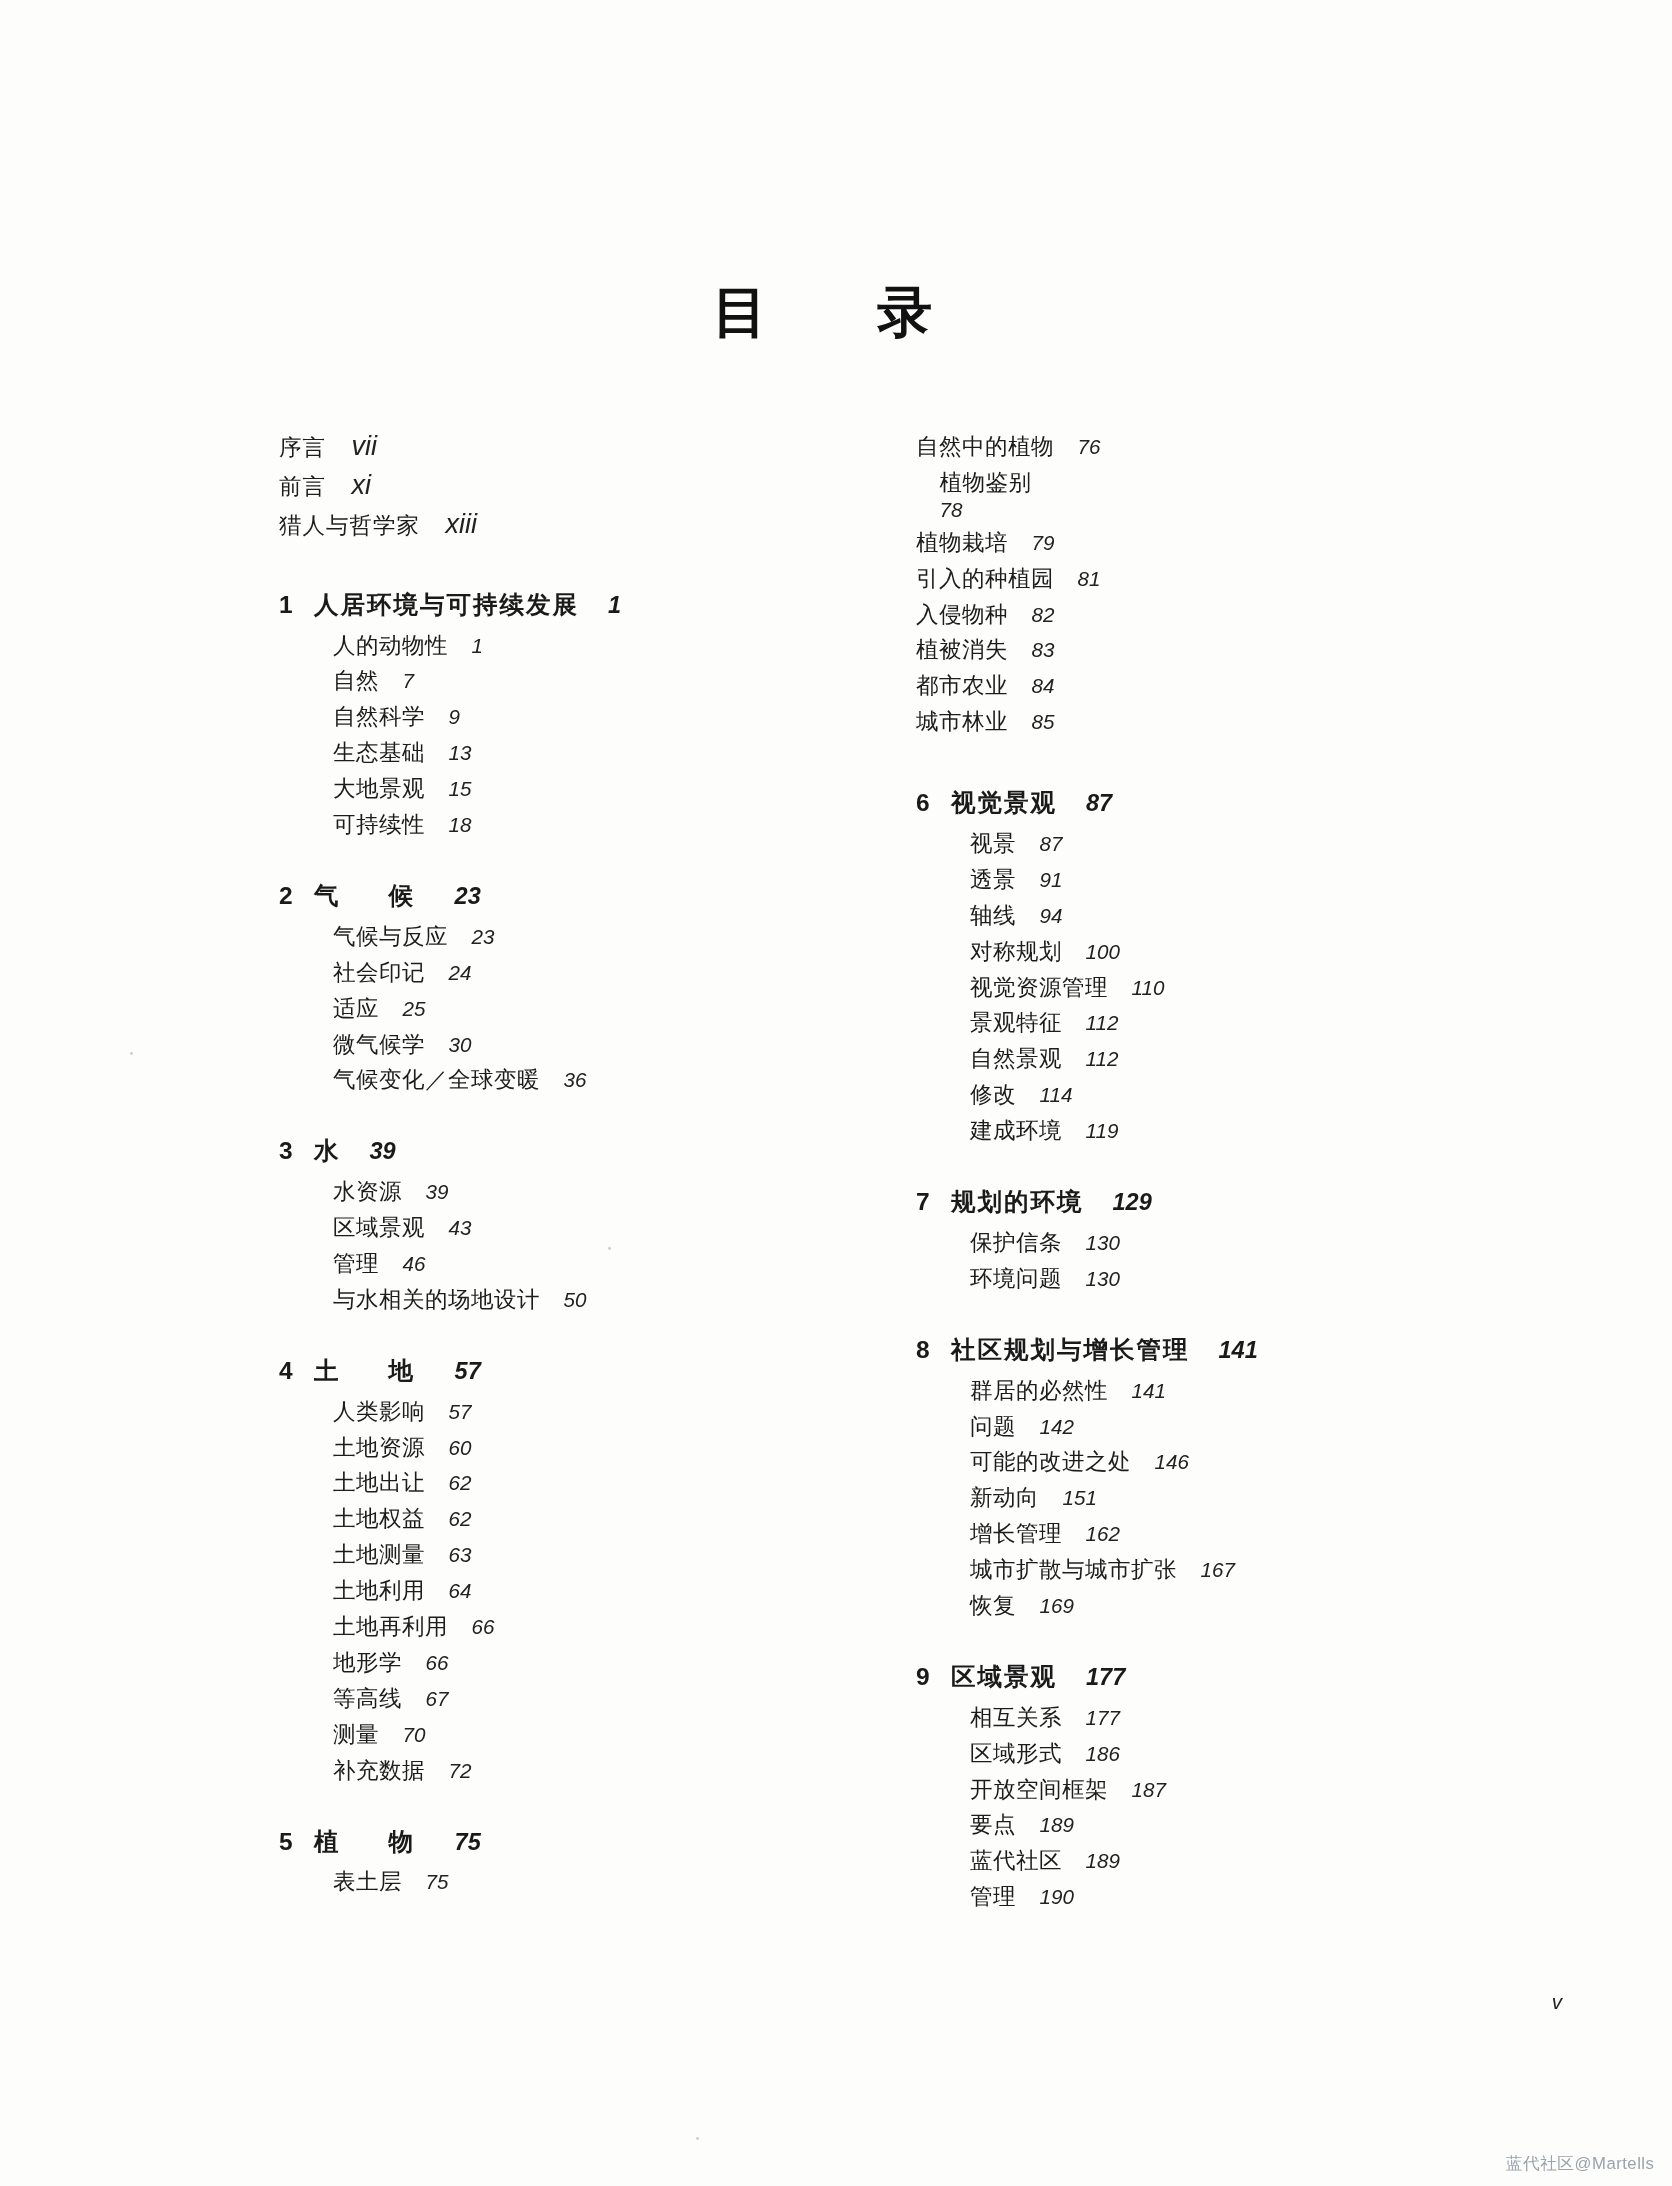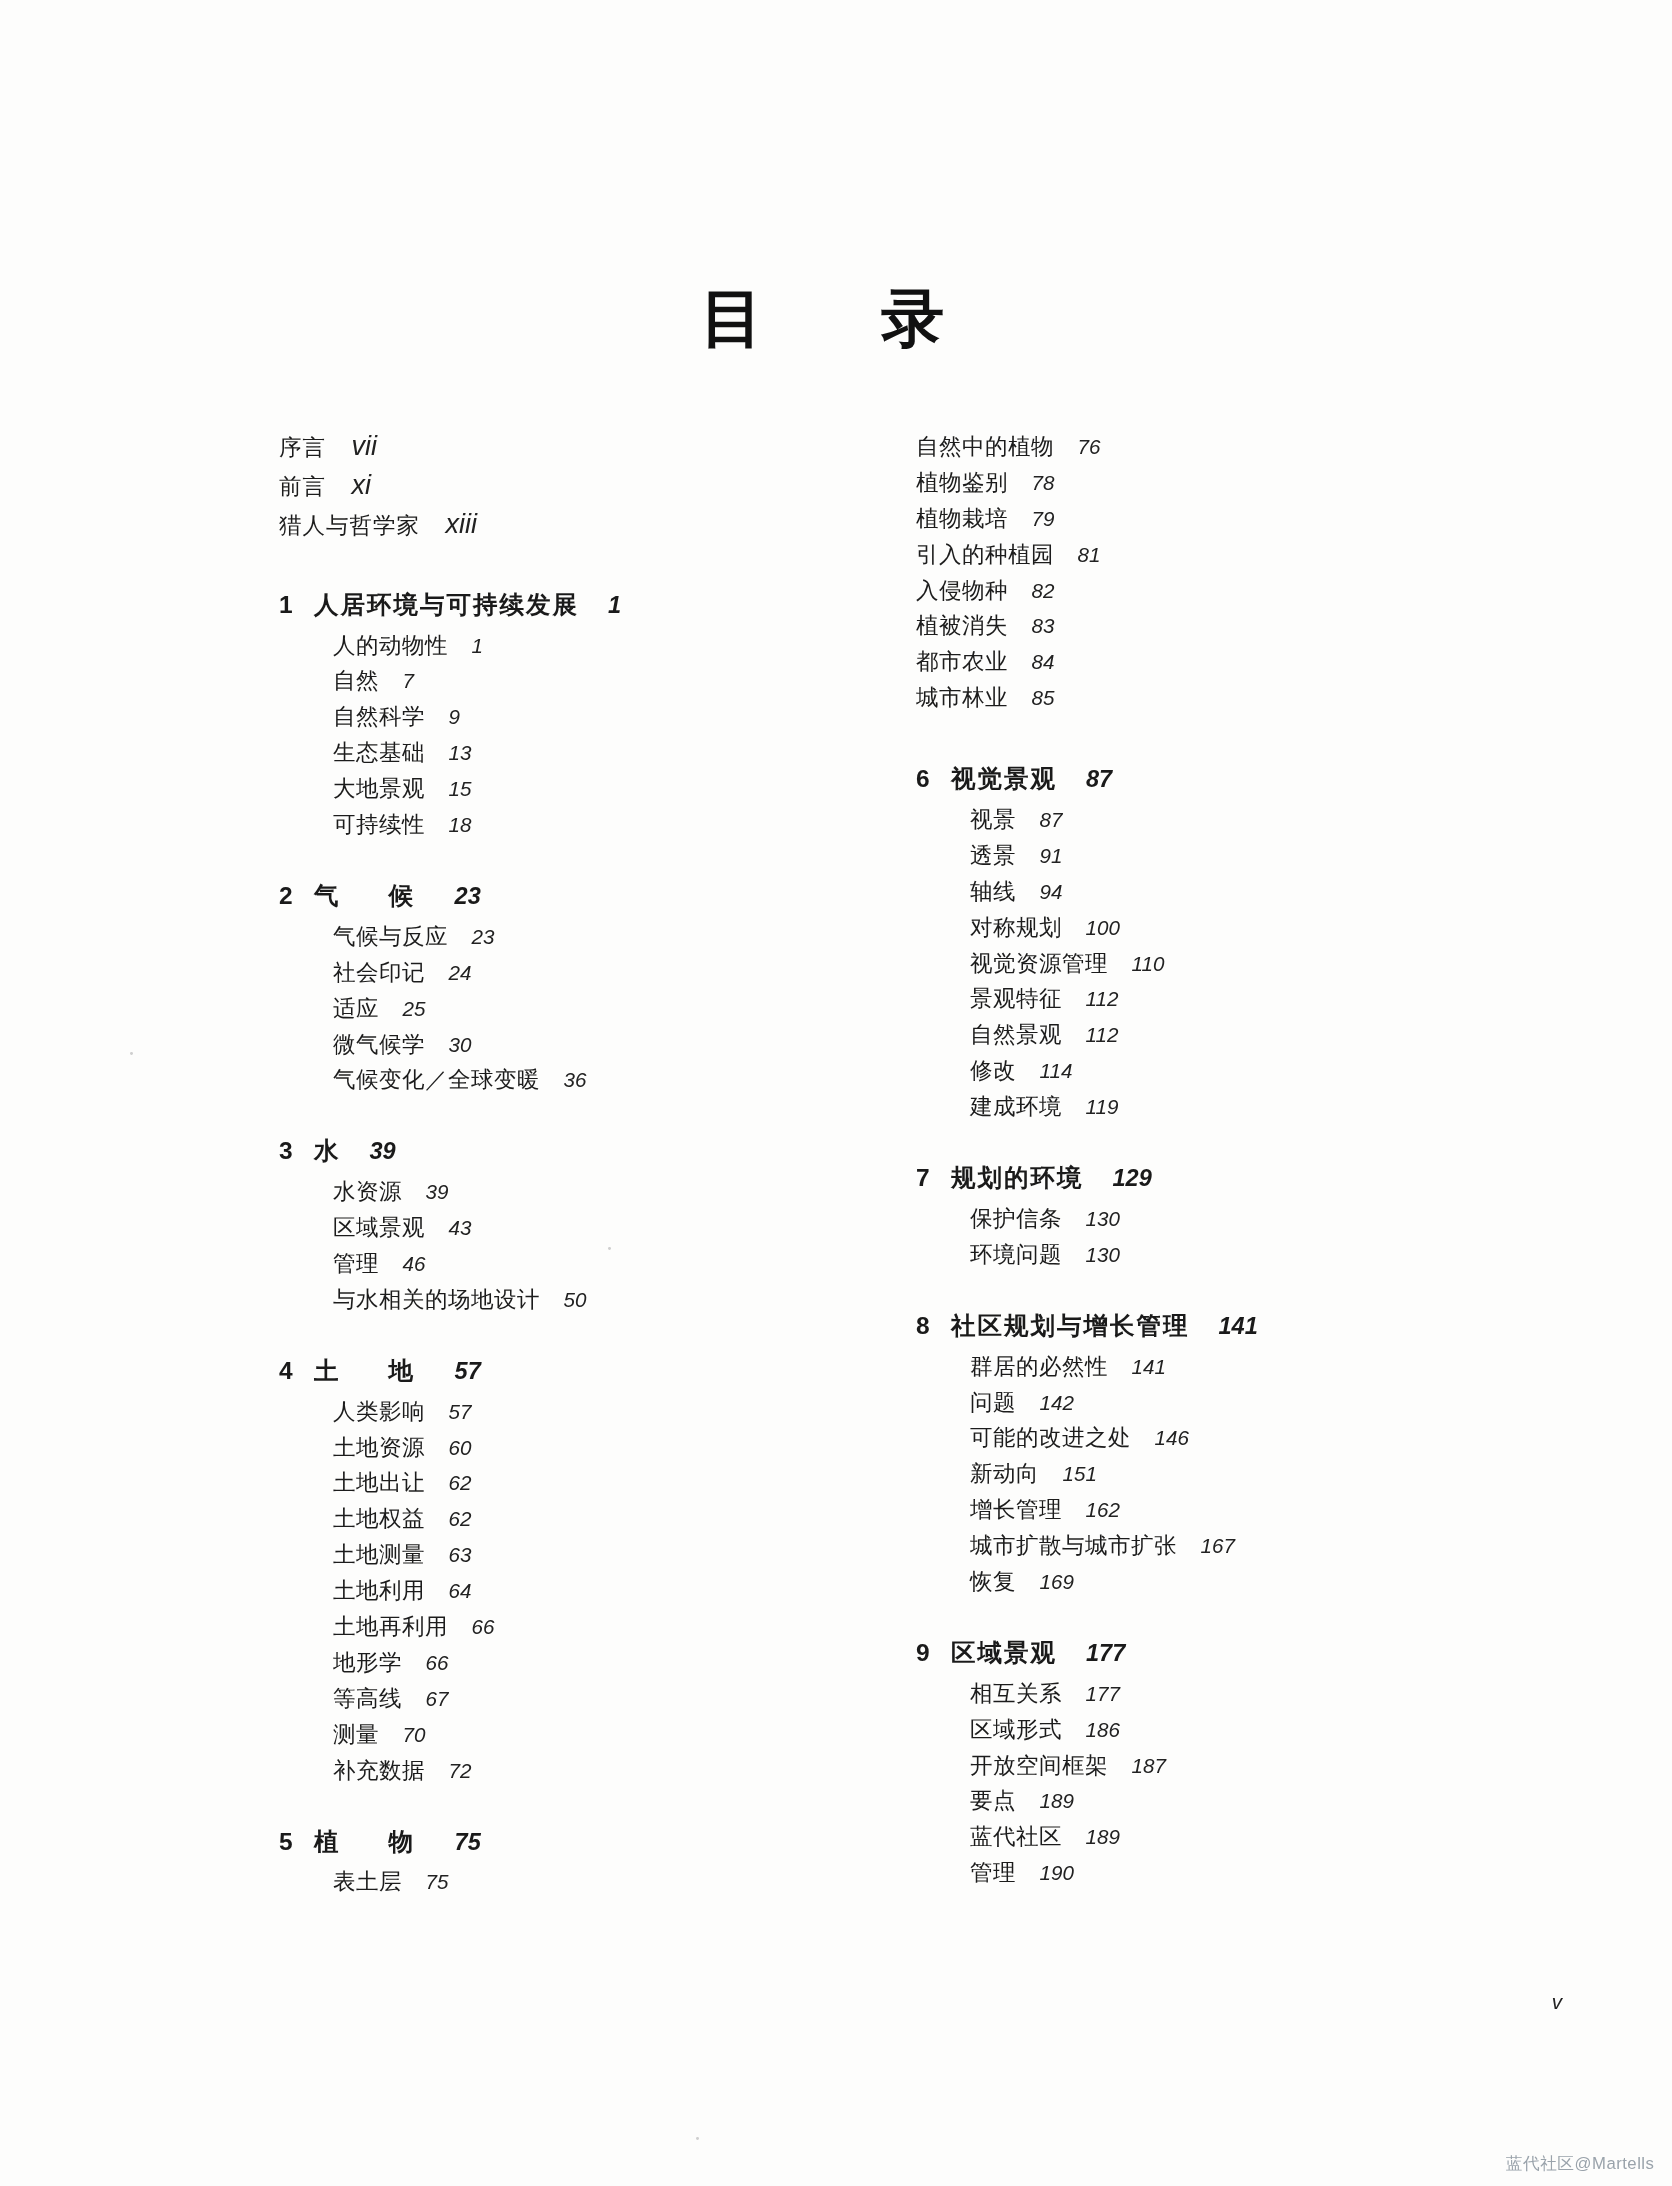"目 录" .title { font-size: 63px -> 55px }
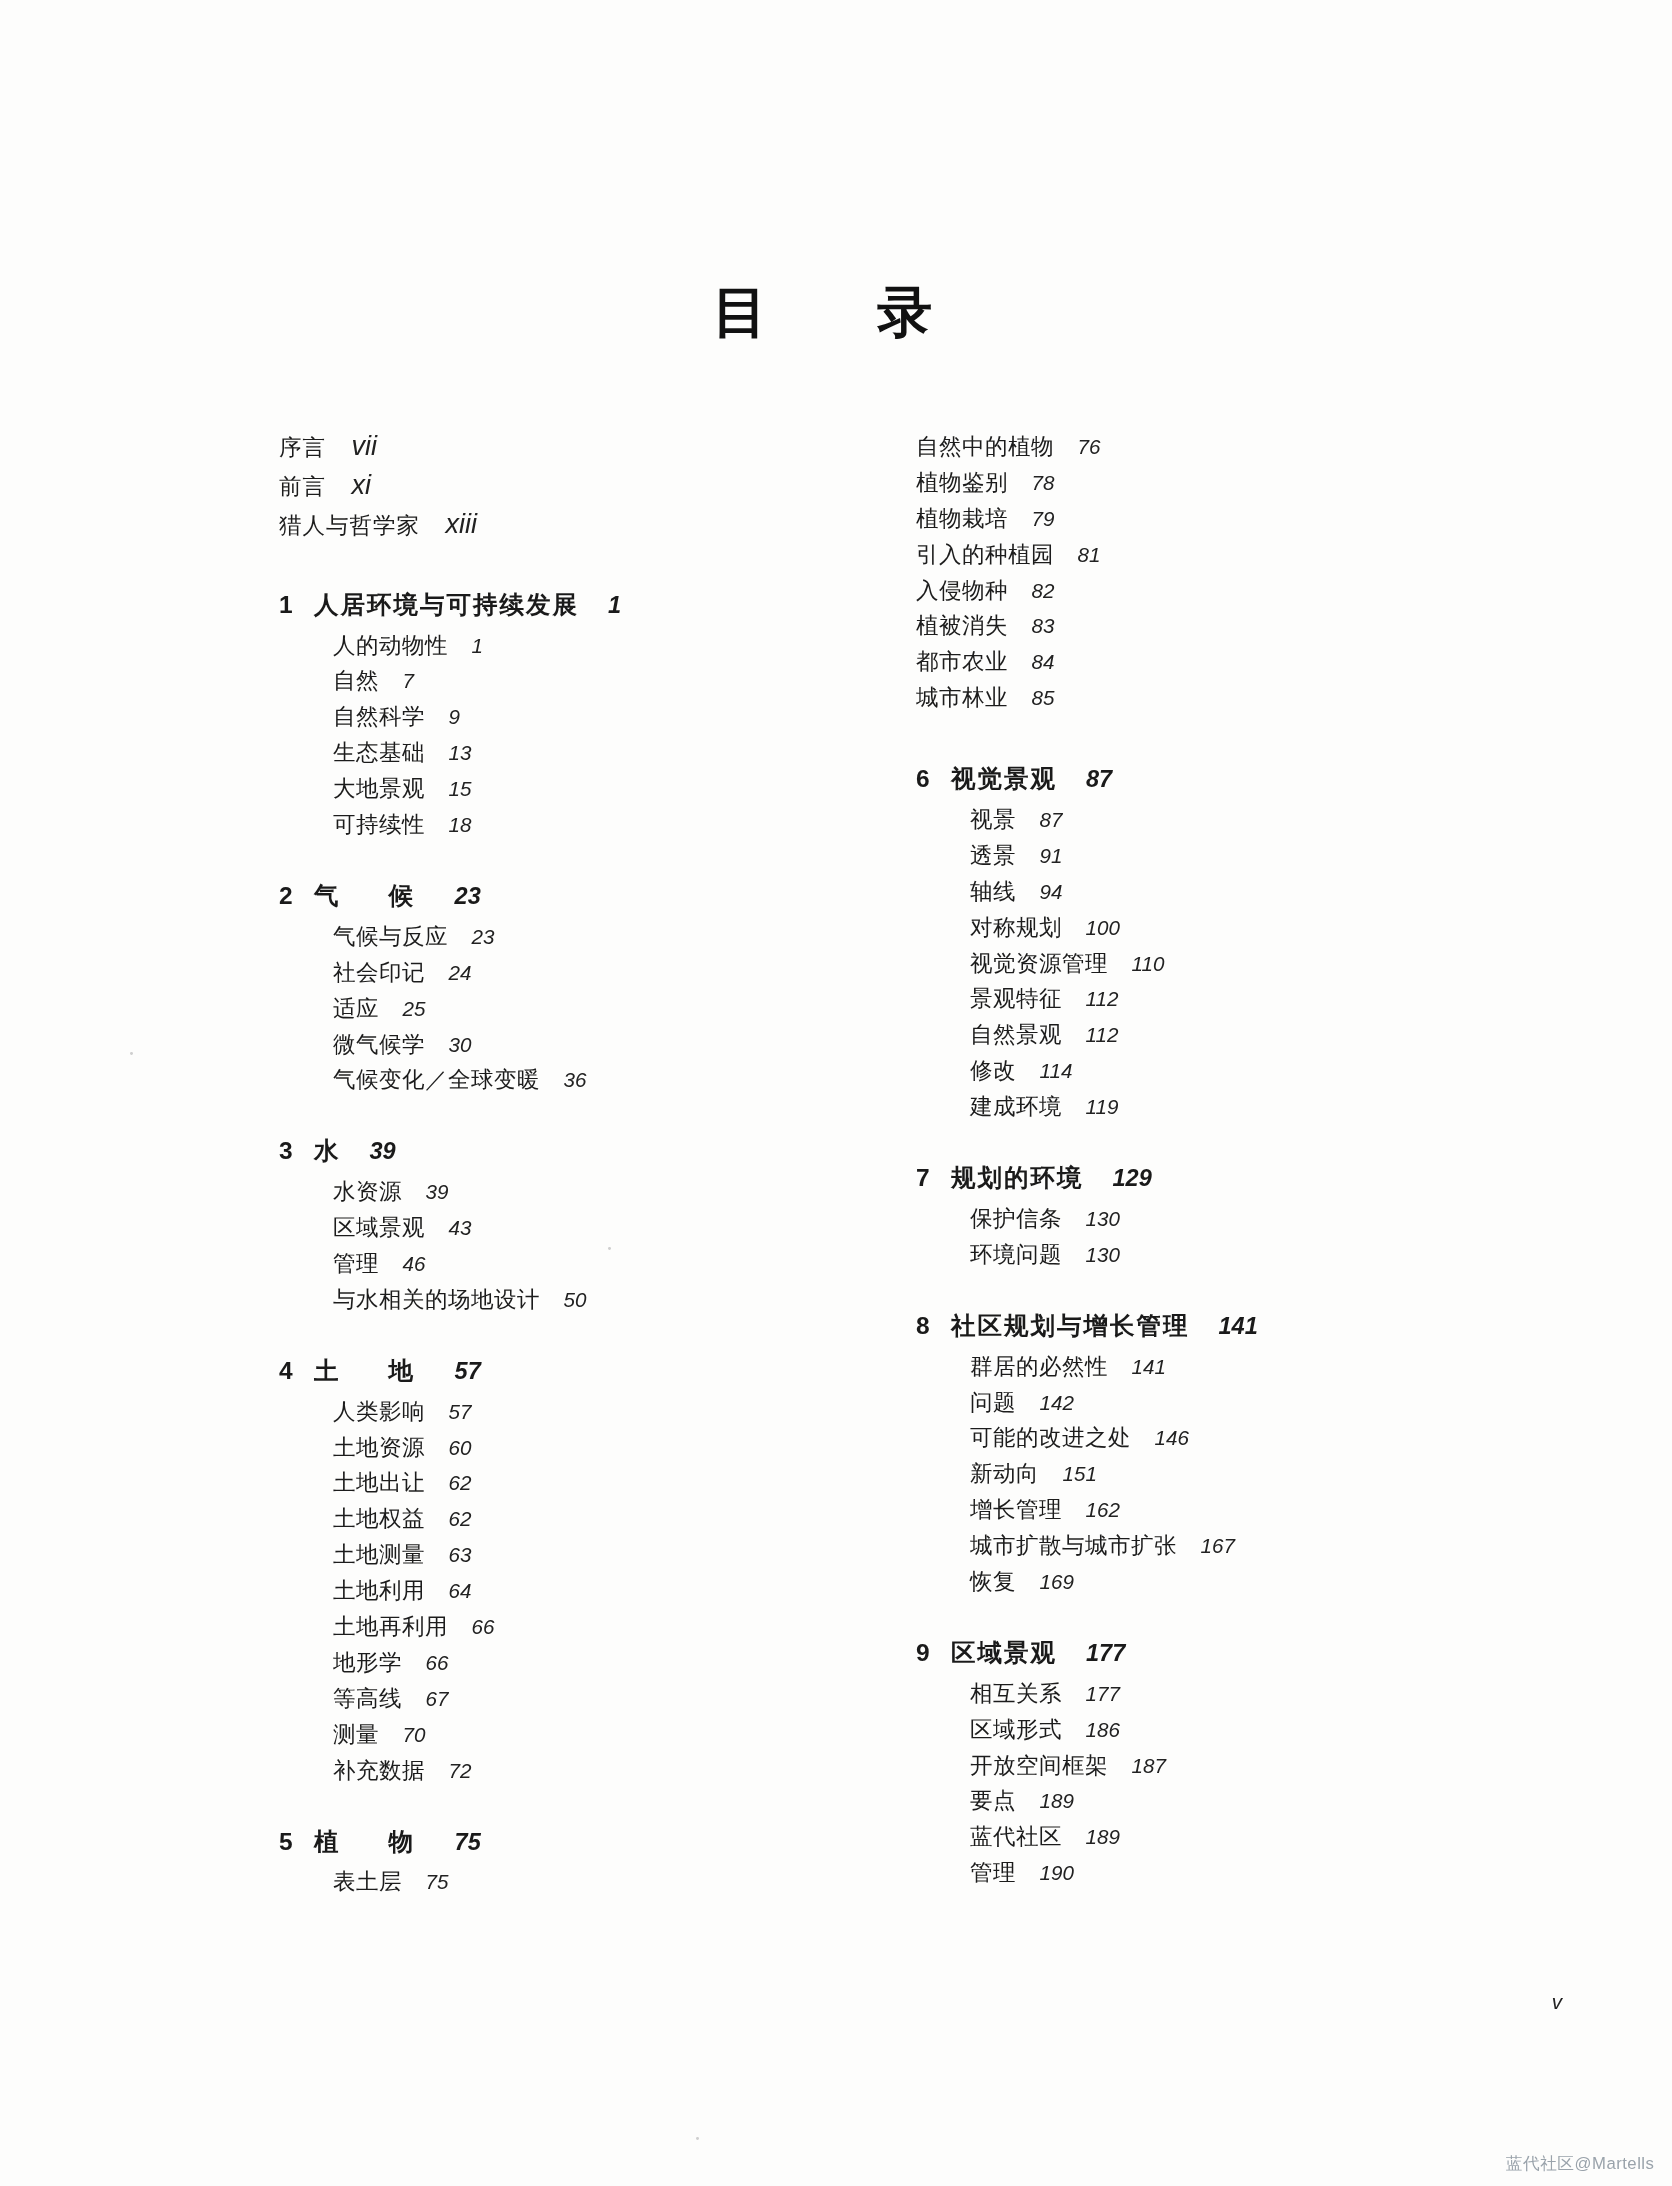"植物鉴别" div.entry { flex-direction: none -> column }
